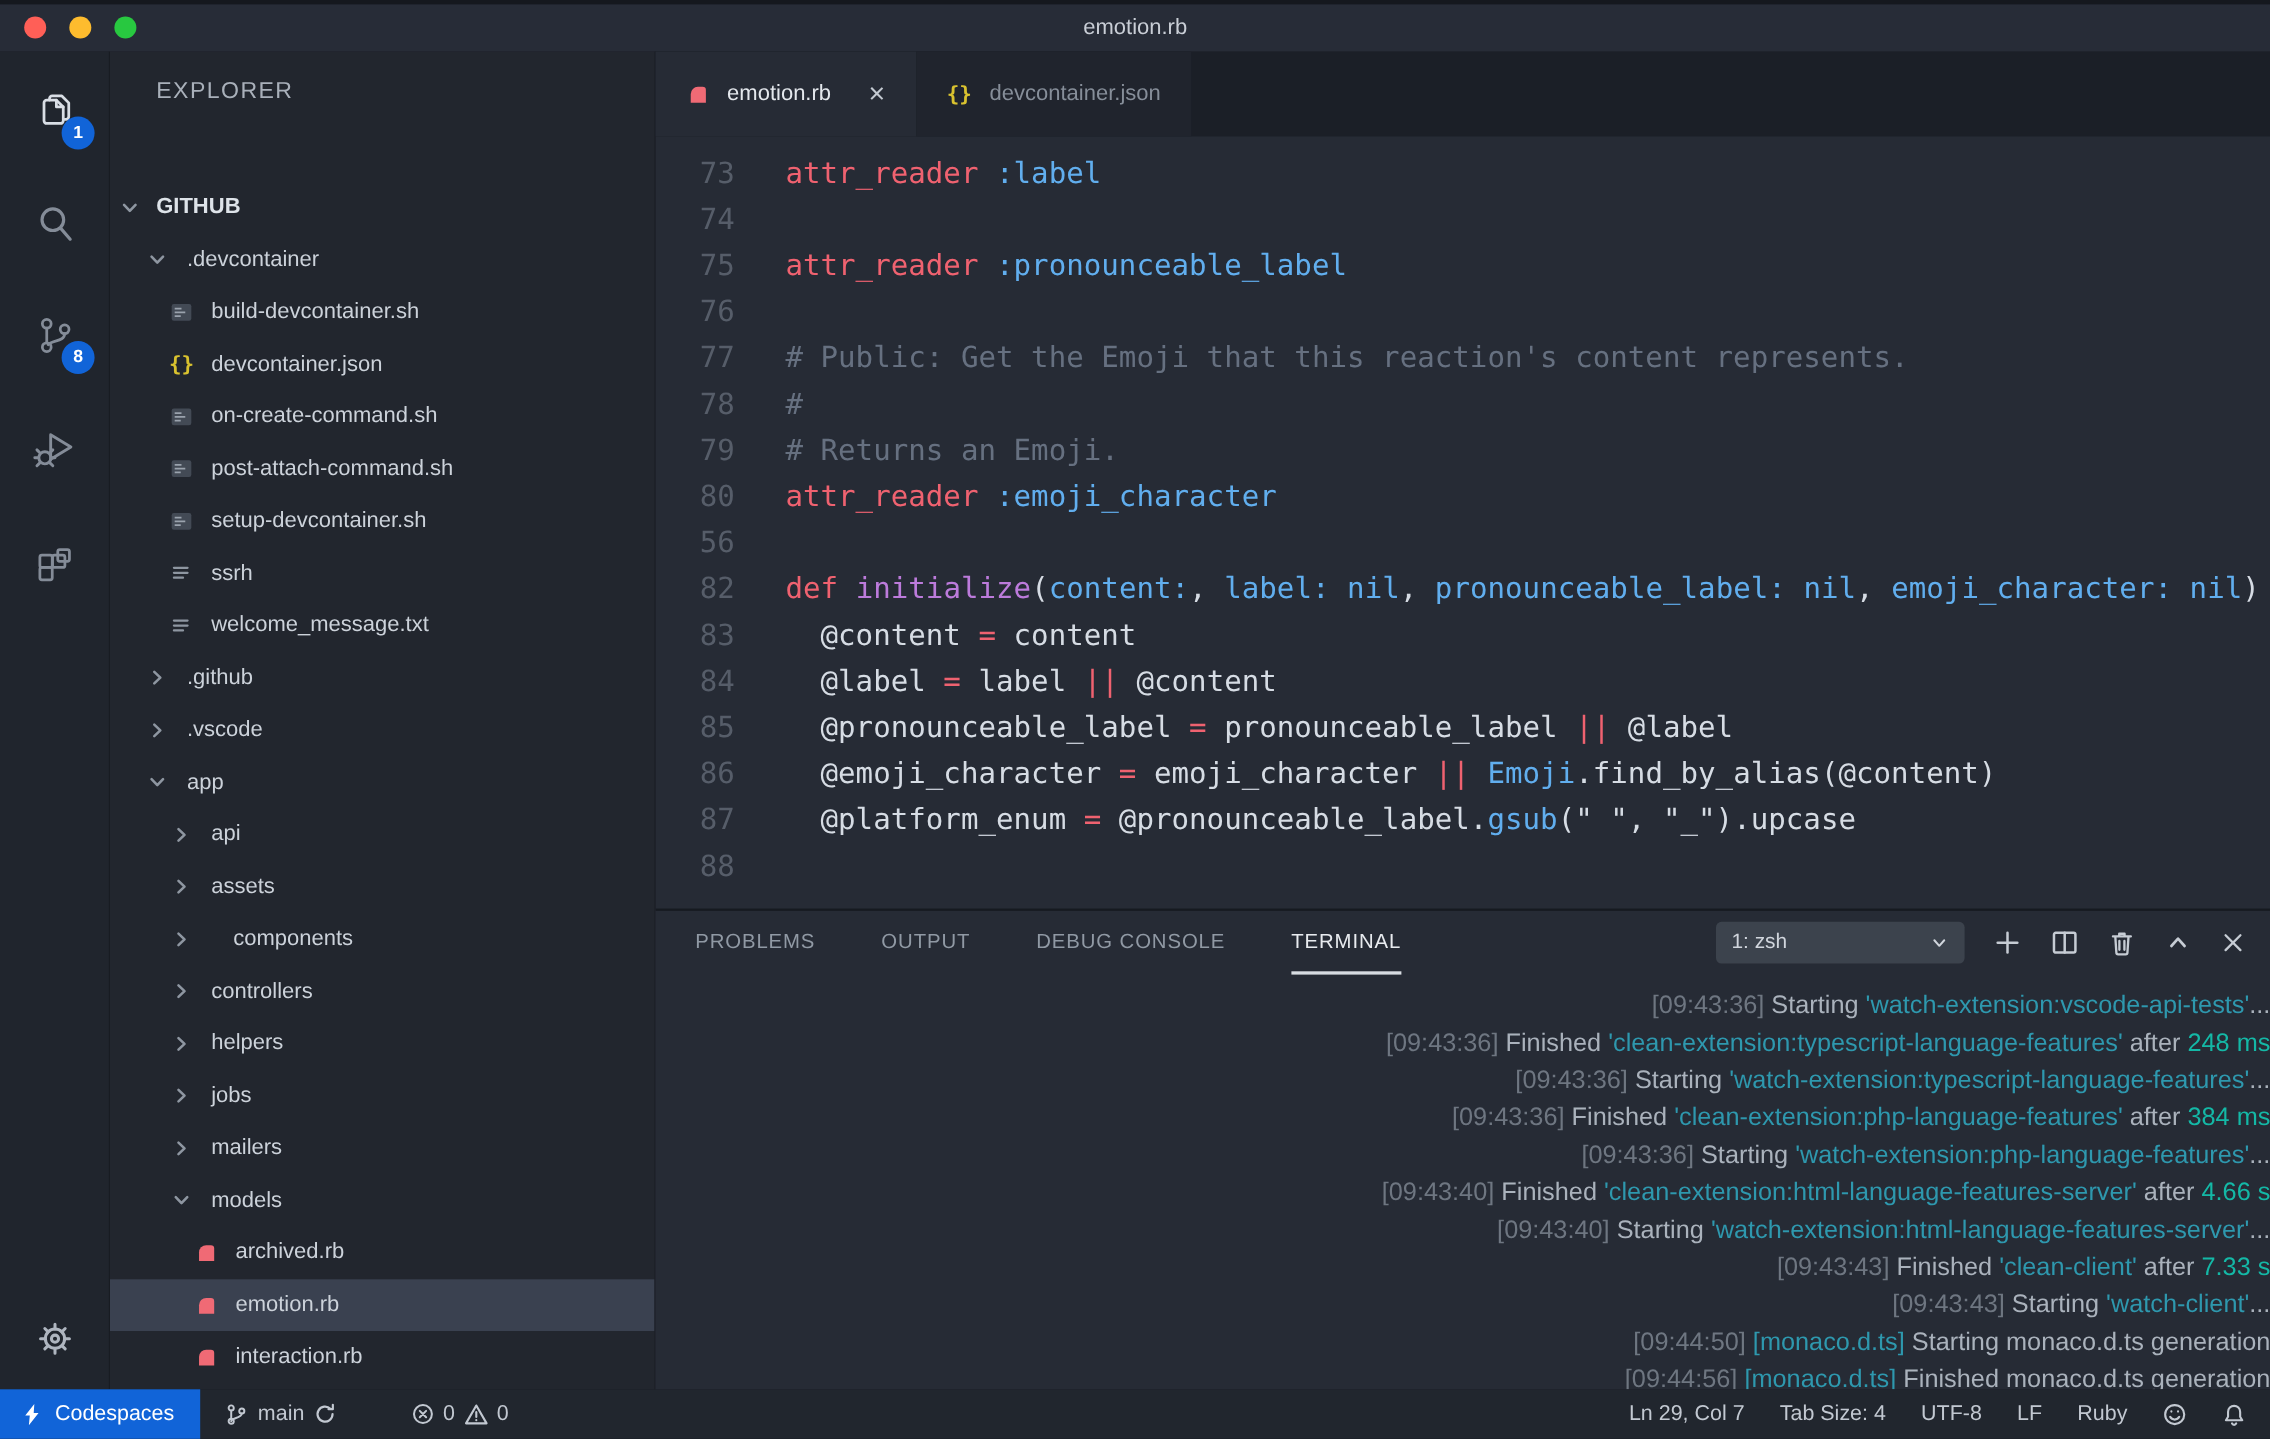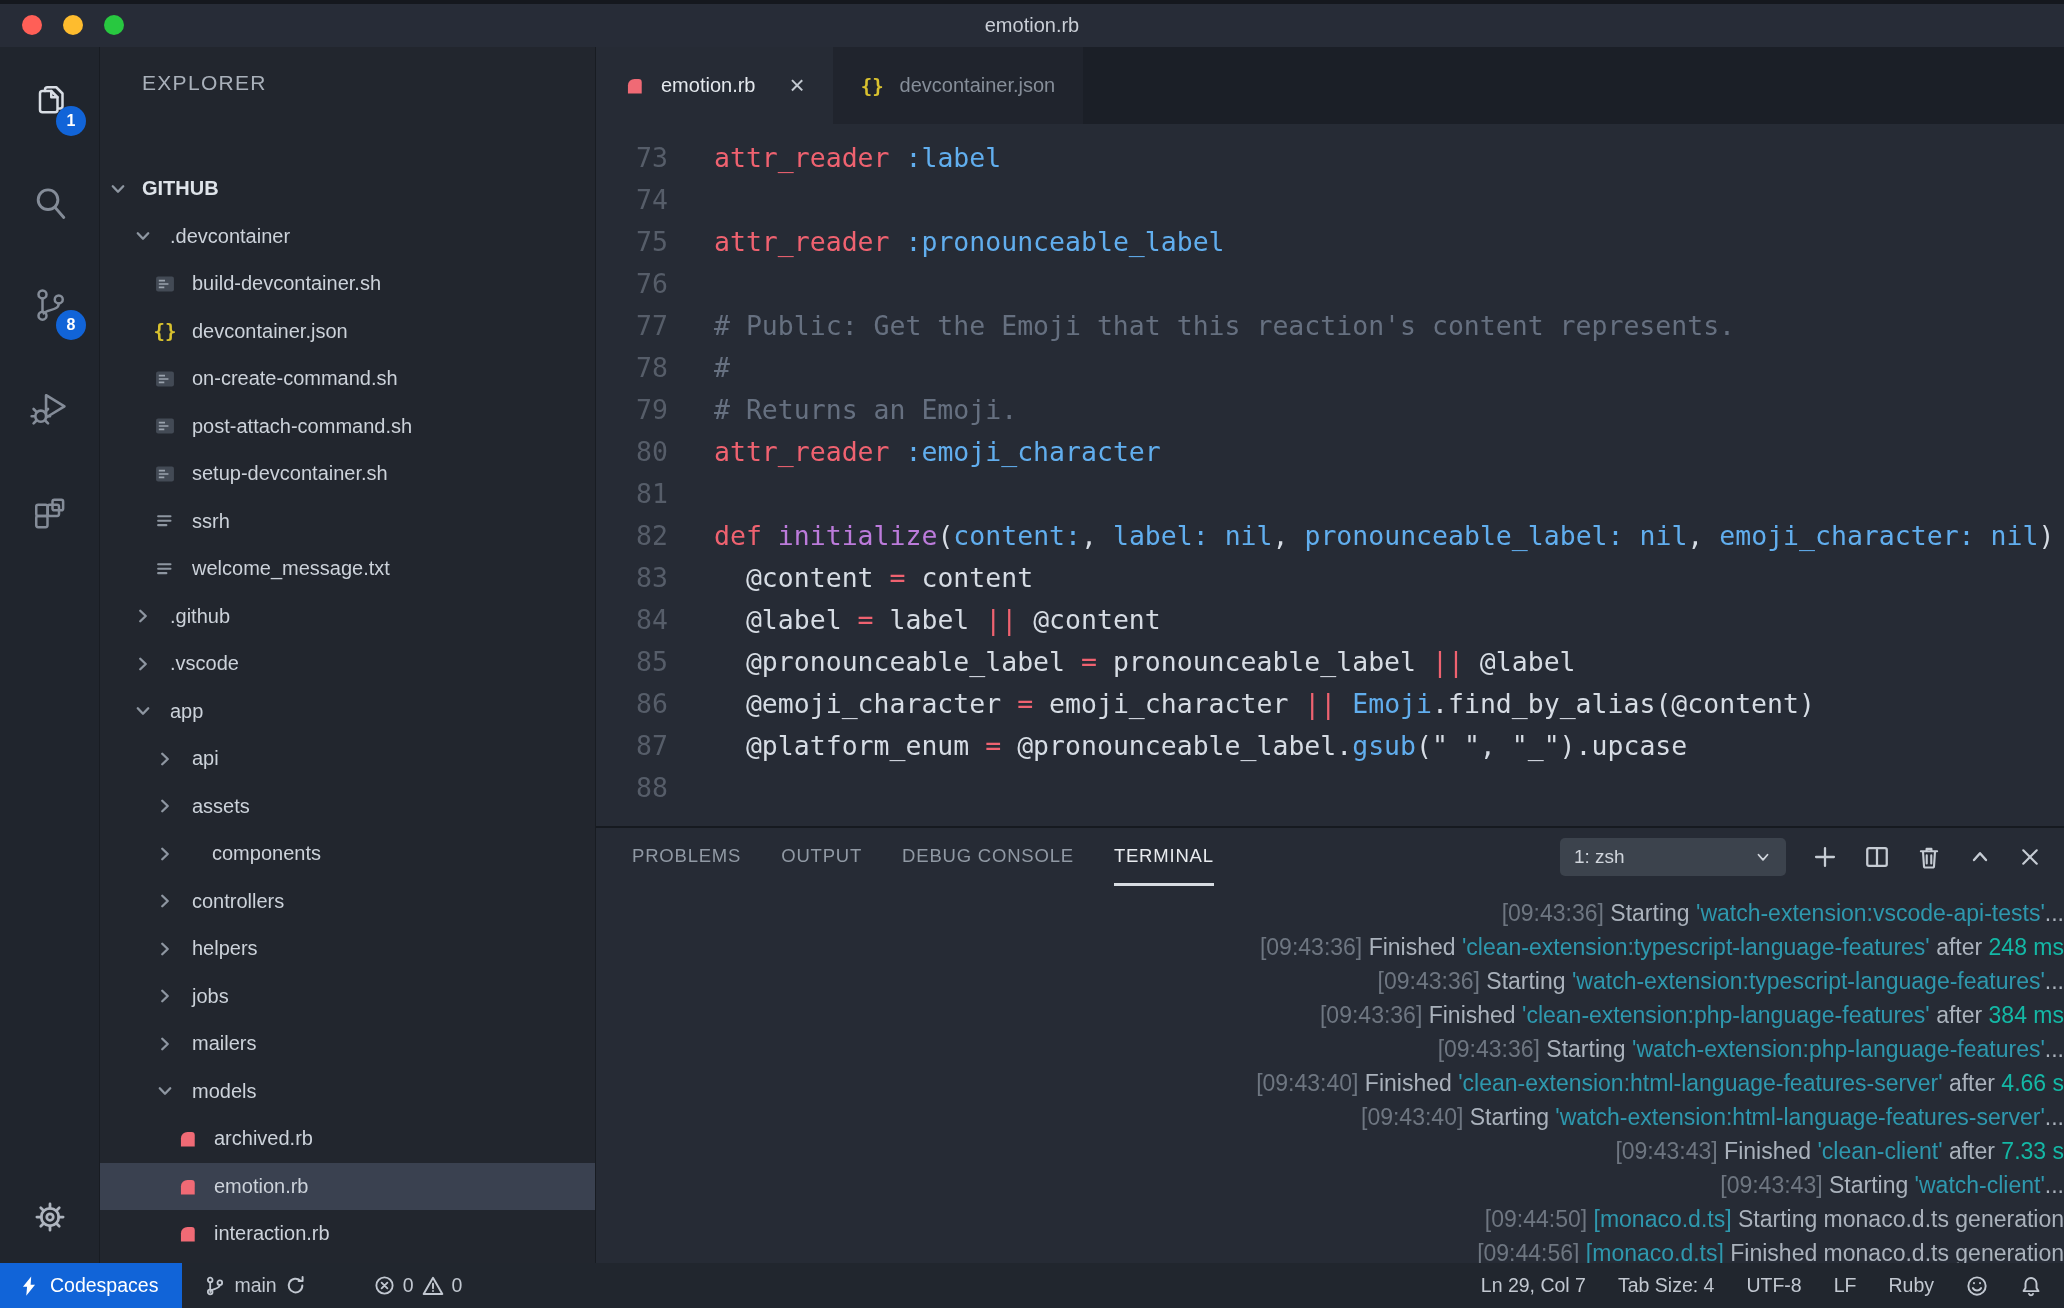"81" div { text: 81 -> 56 }
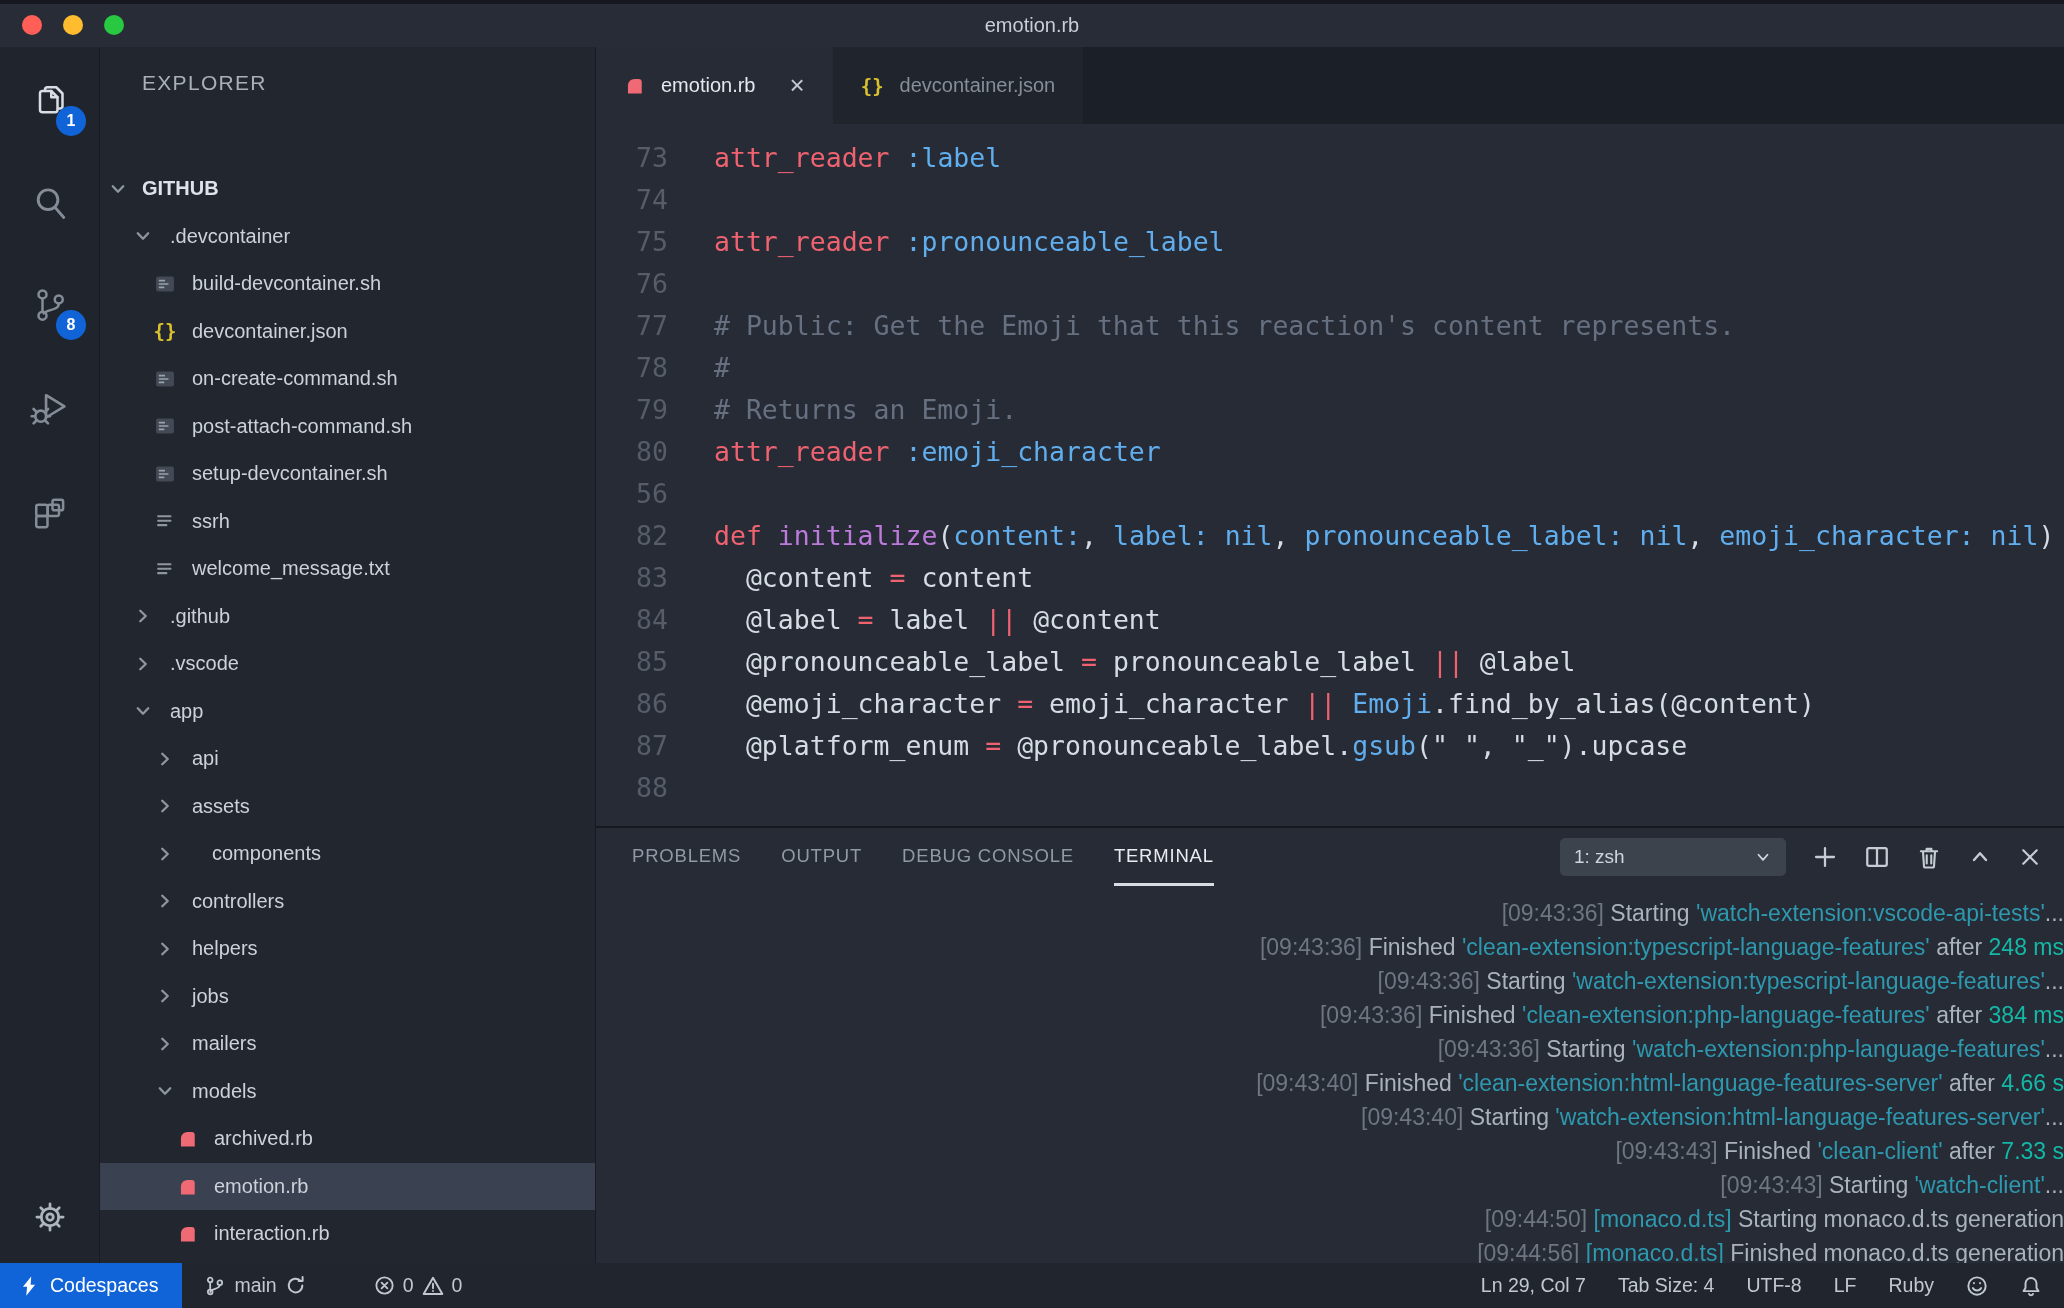"PROBLEMS" .paneltabs { gap: 40px -> 60px }
